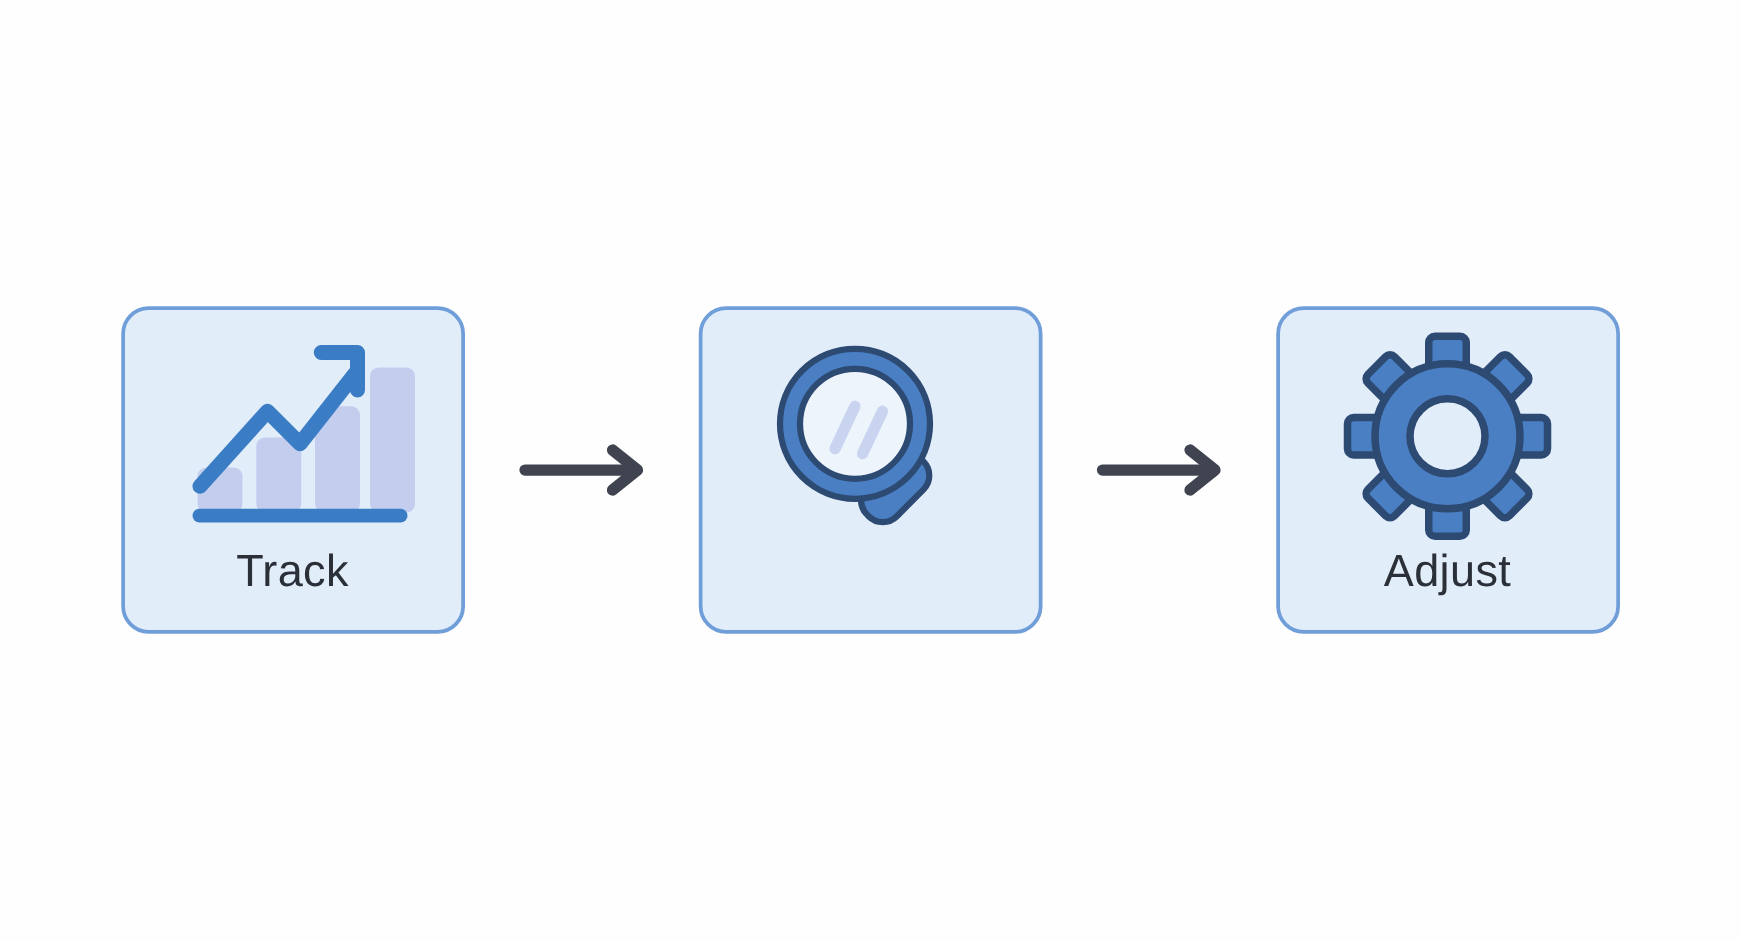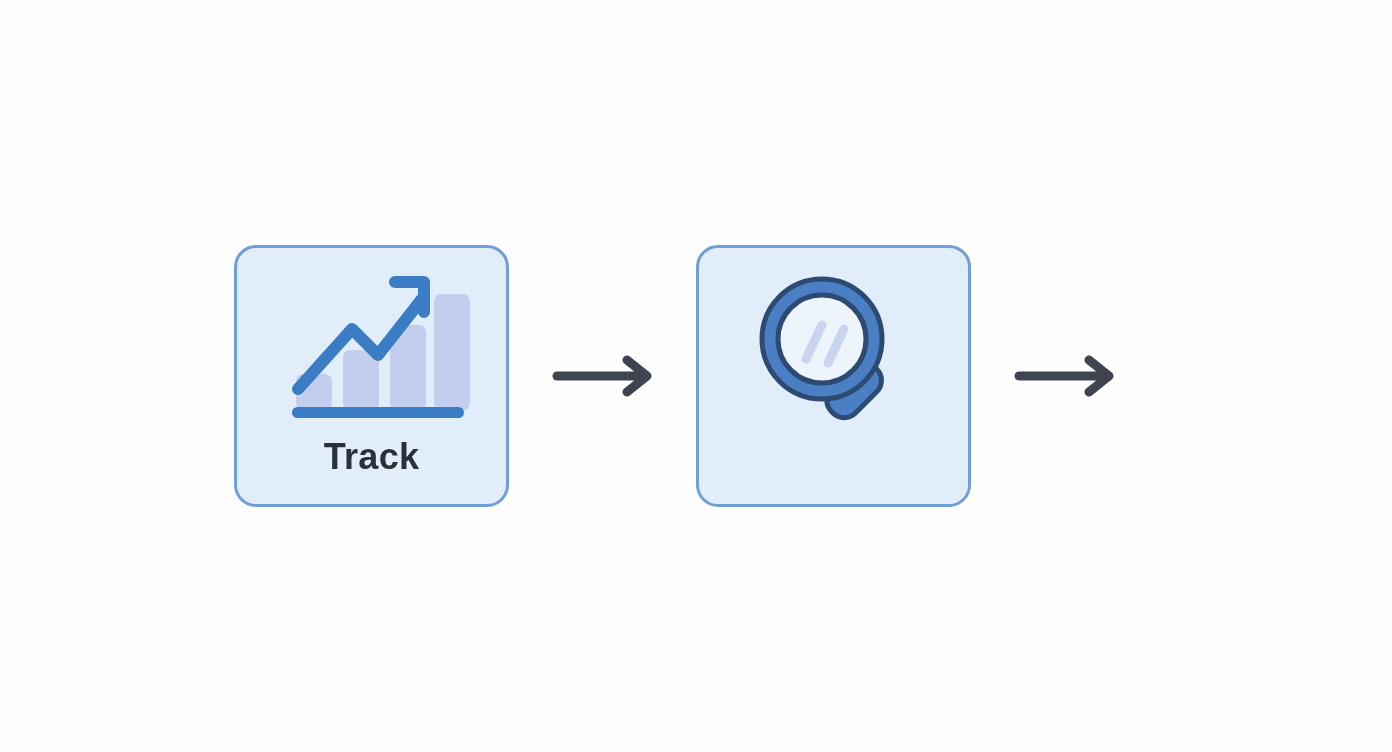"Track" .card-label { font-weight: bold -> normal }
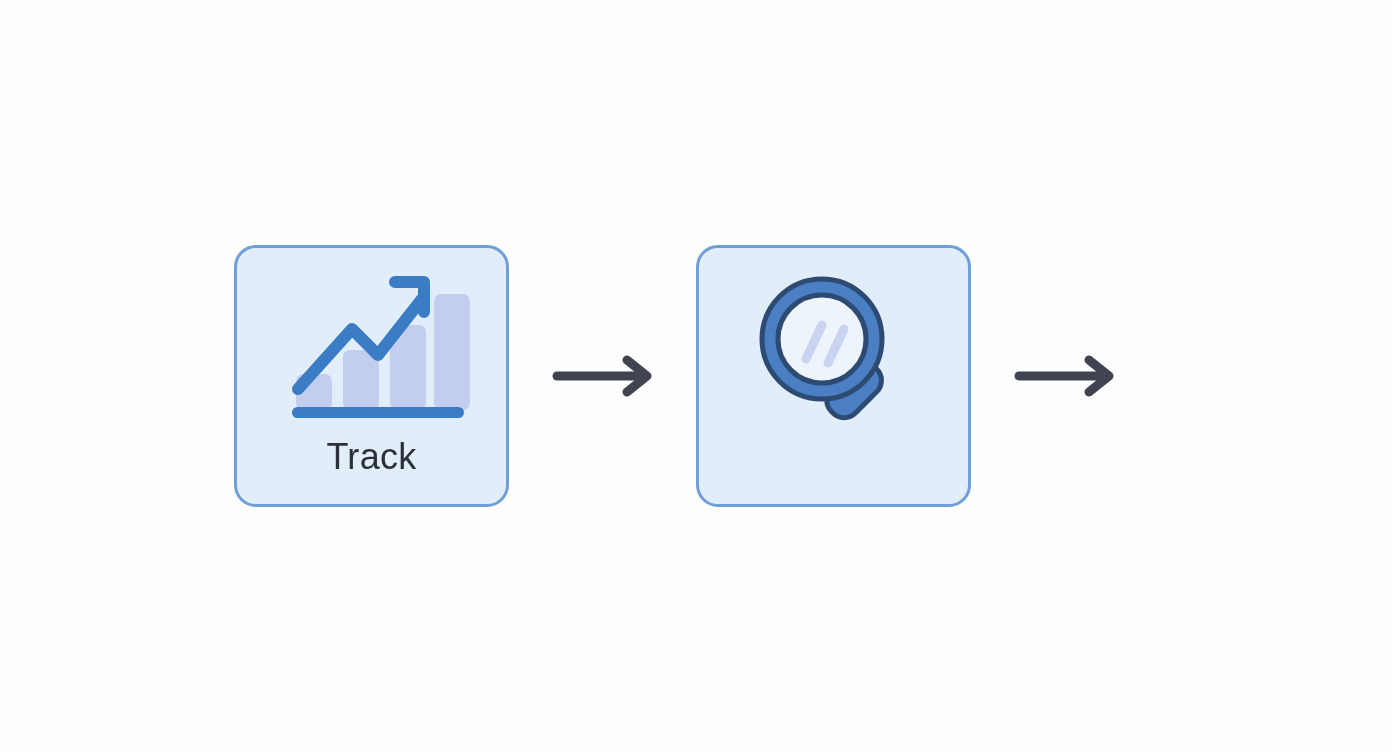"Adjust" div.step-card { html: none -> <div> <div> <svg> <g> <g> <rect></rect> <rect></rect> <rect></rect> <rect></rect> <rect></rect> <rect></rect> <rect></rect> <rect></rect> </g> <circle></circle> </g> <circle></circle> </svg> </div> <div>Adjust</div> </div> }
